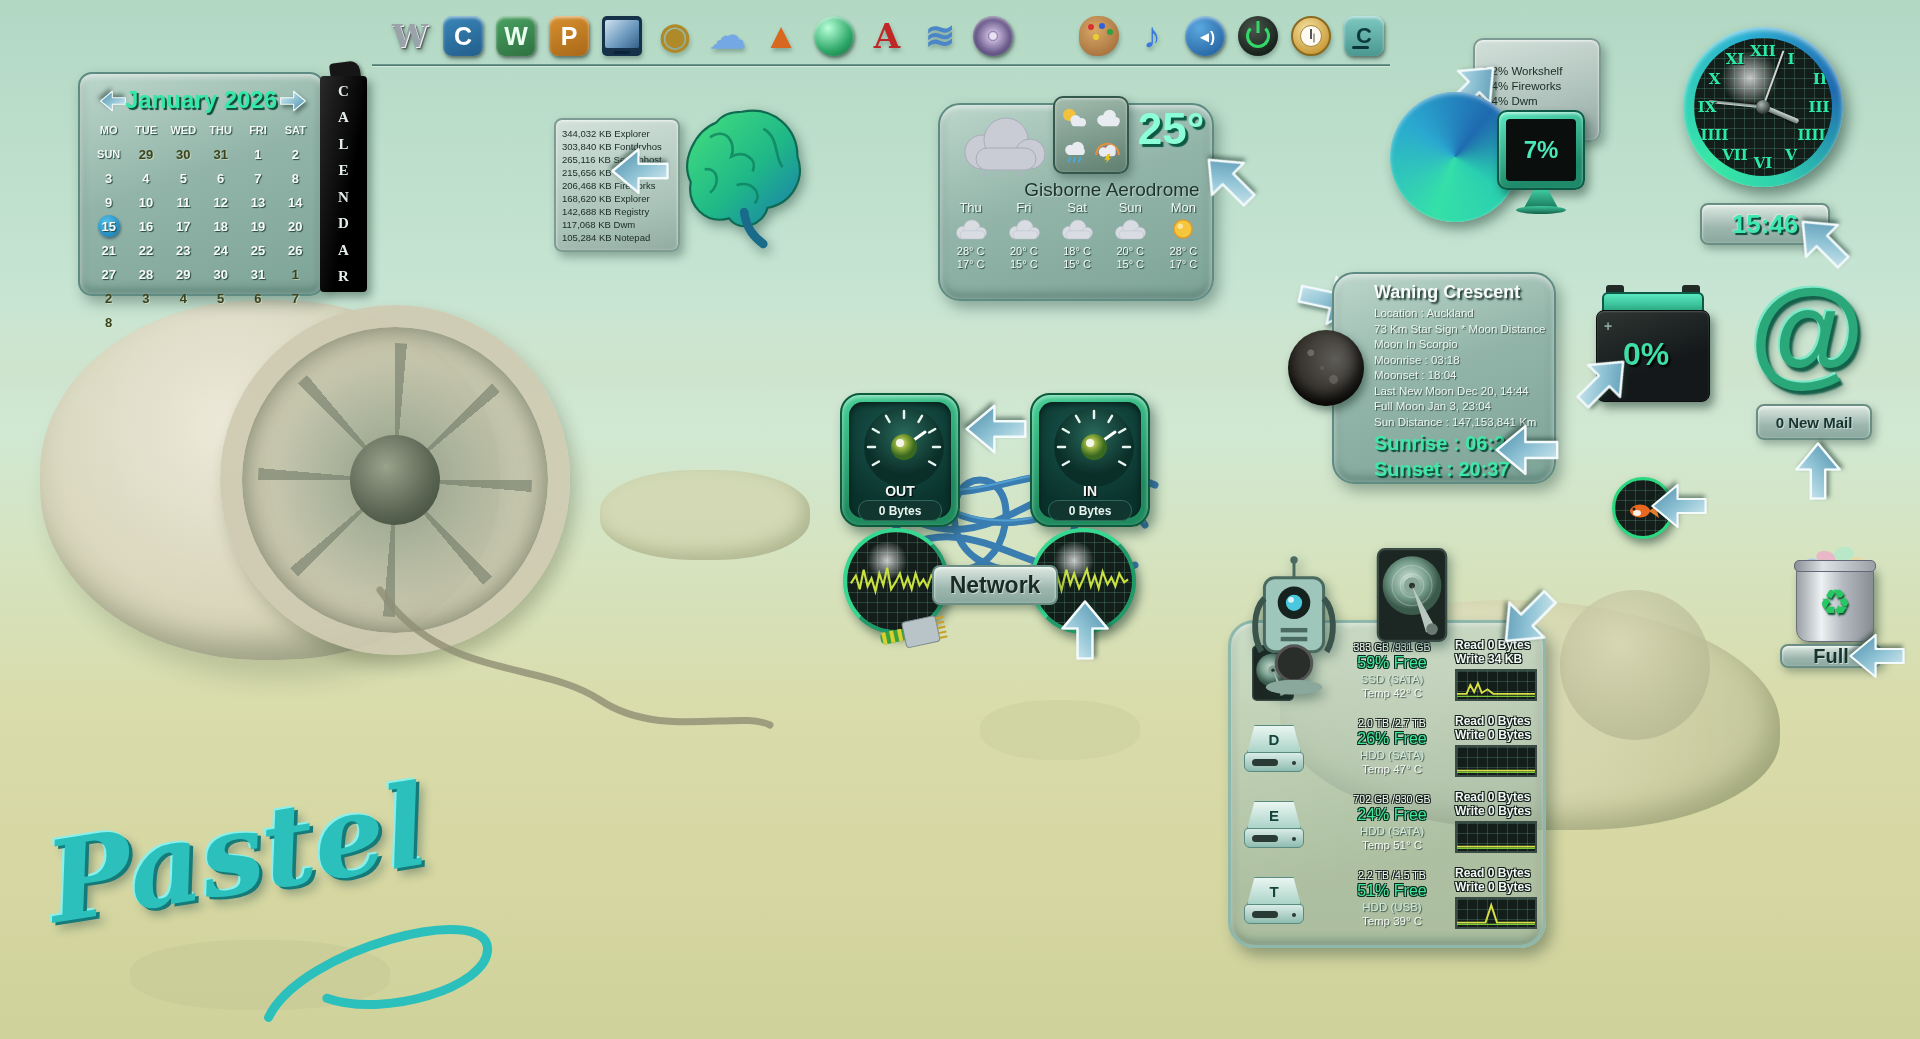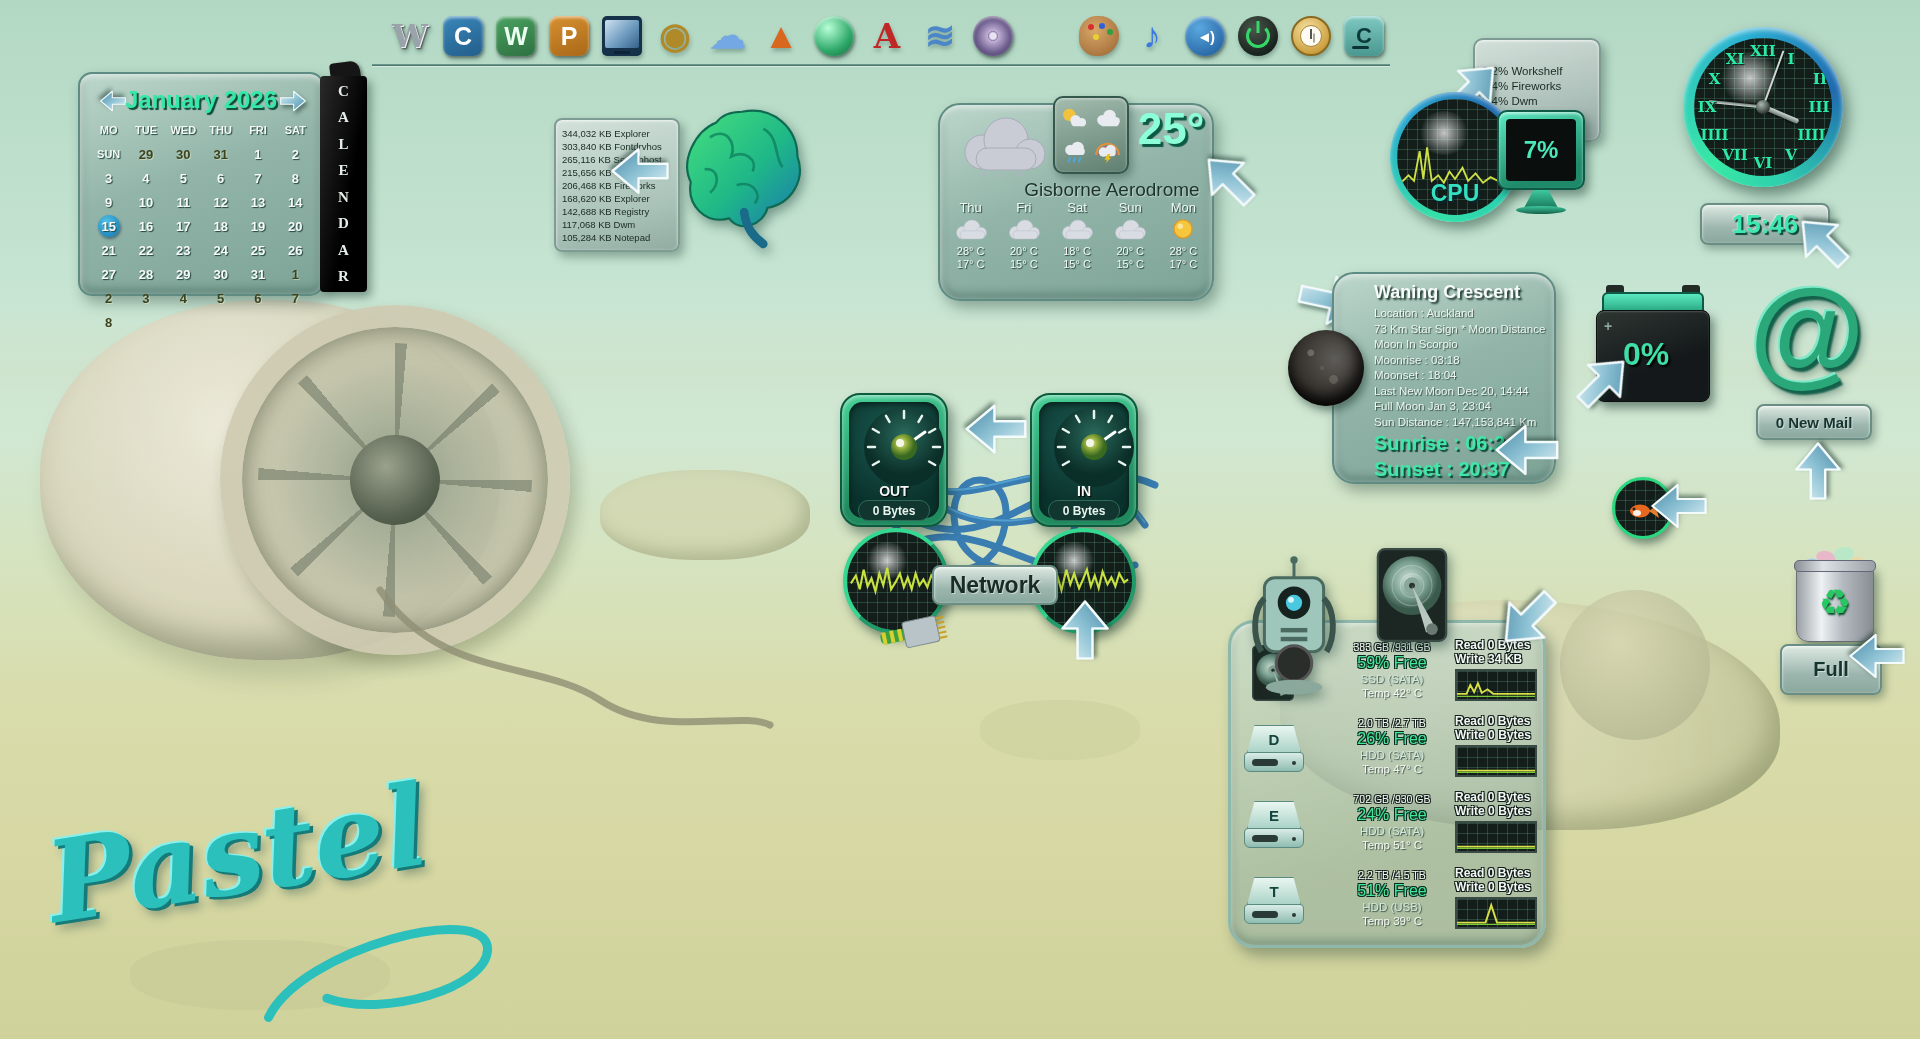"CPU" div.face { html: <div> <svg> <polyline></polyline> </svg> <div>CPU</div> </div> -> none }
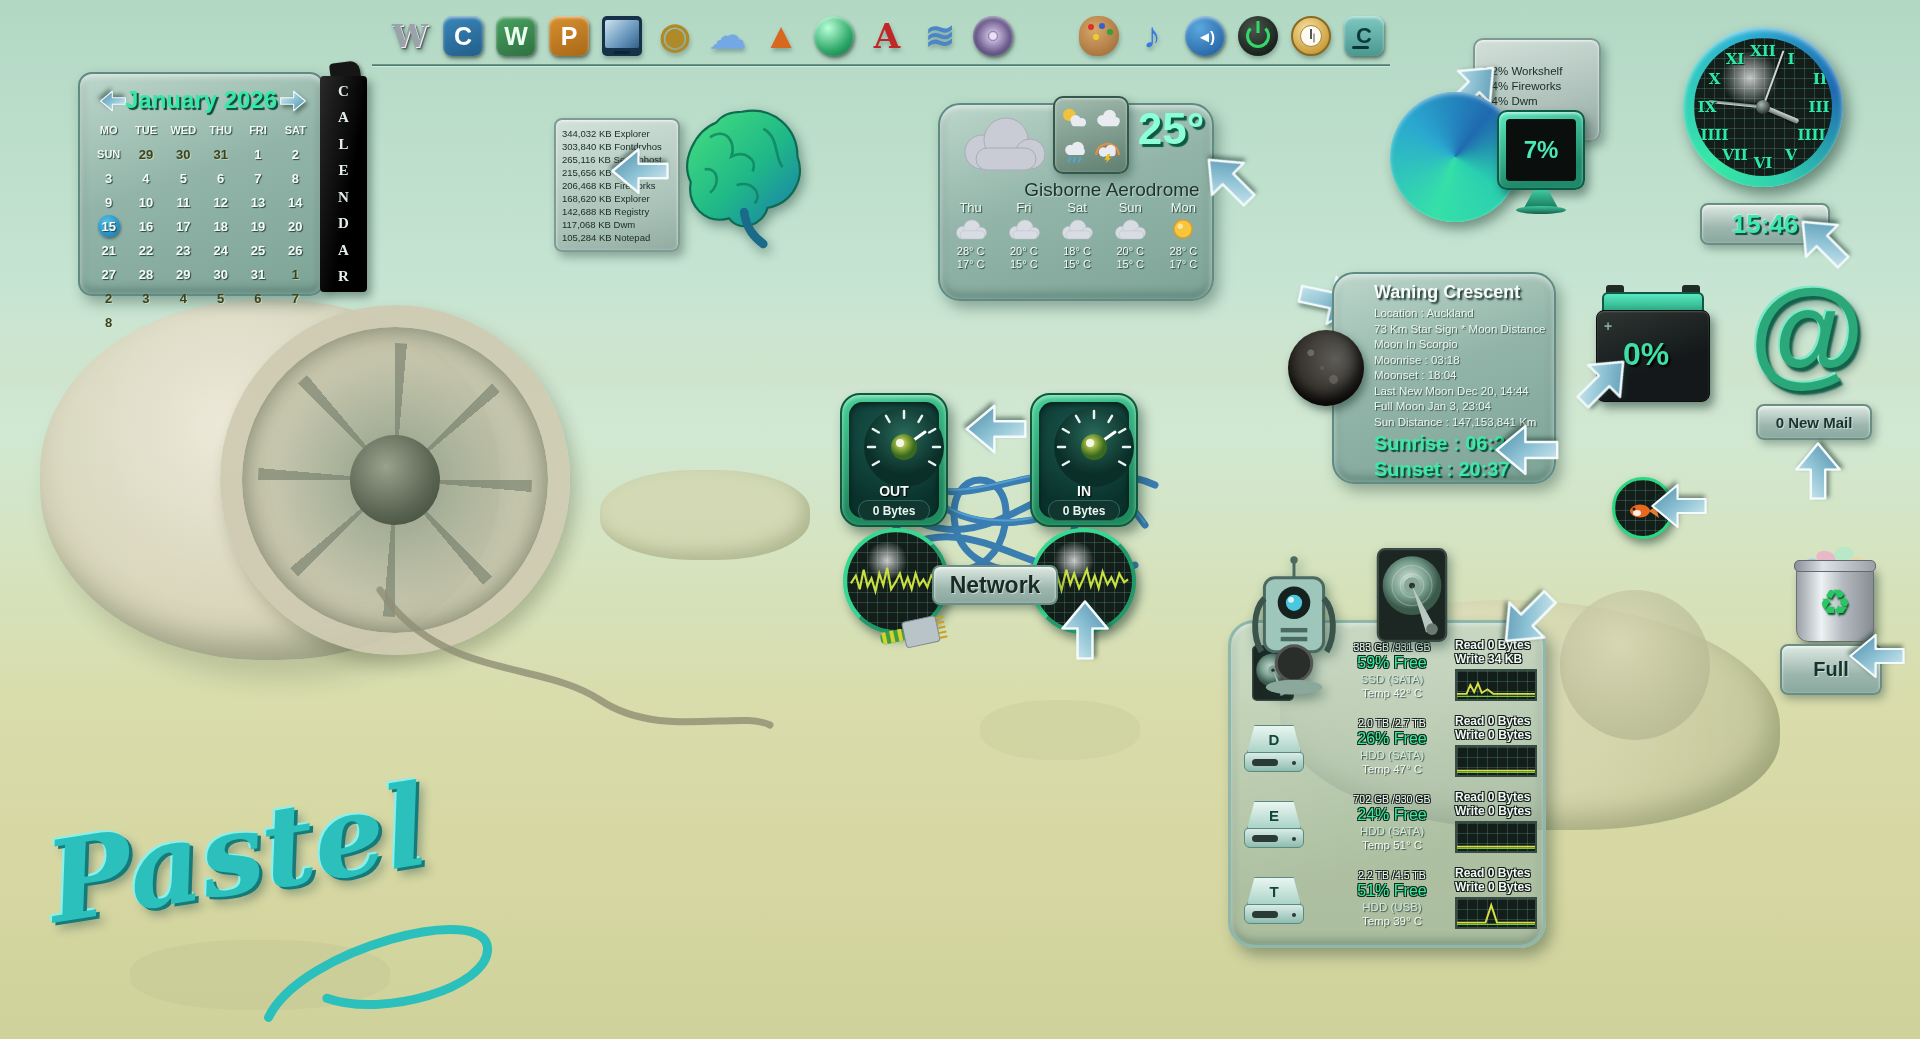"OUT" .net-gauge { width: 108px -> 120px }
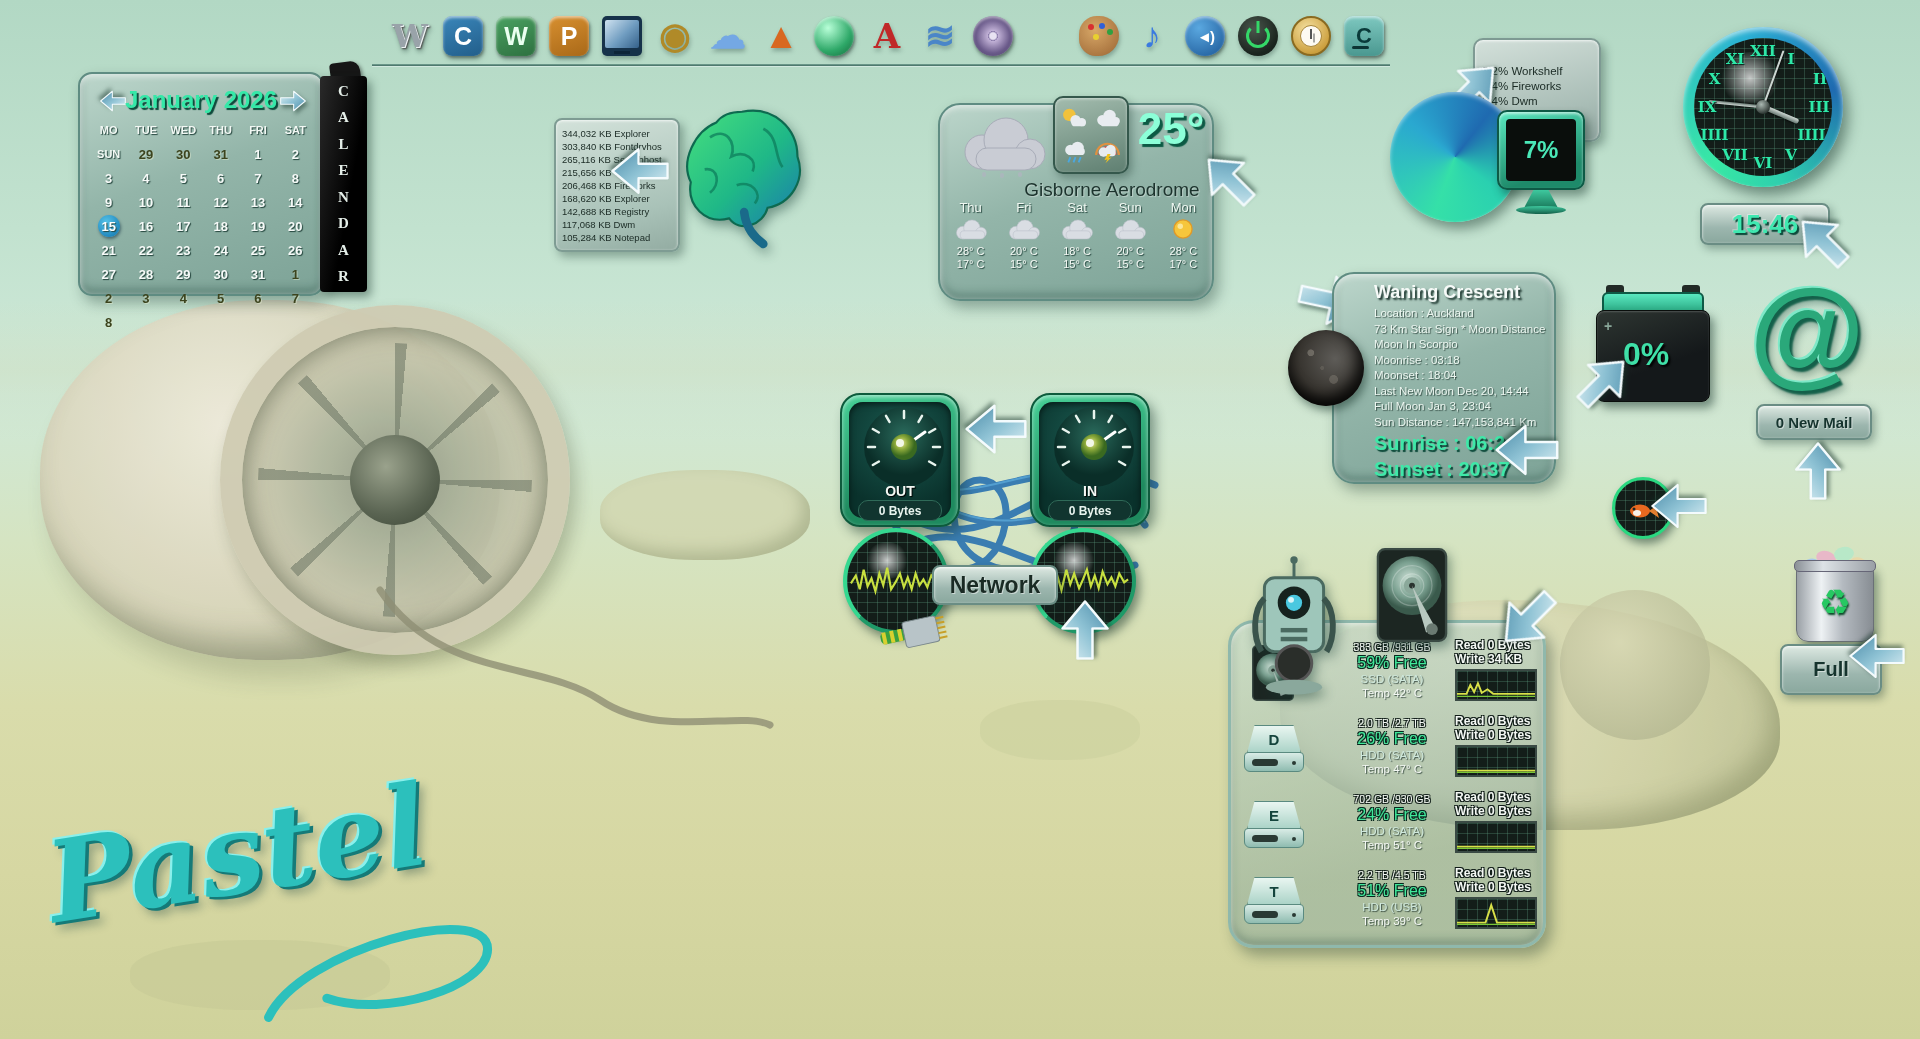"Full" .recycle-plaque { height: 51px -> 24px }
